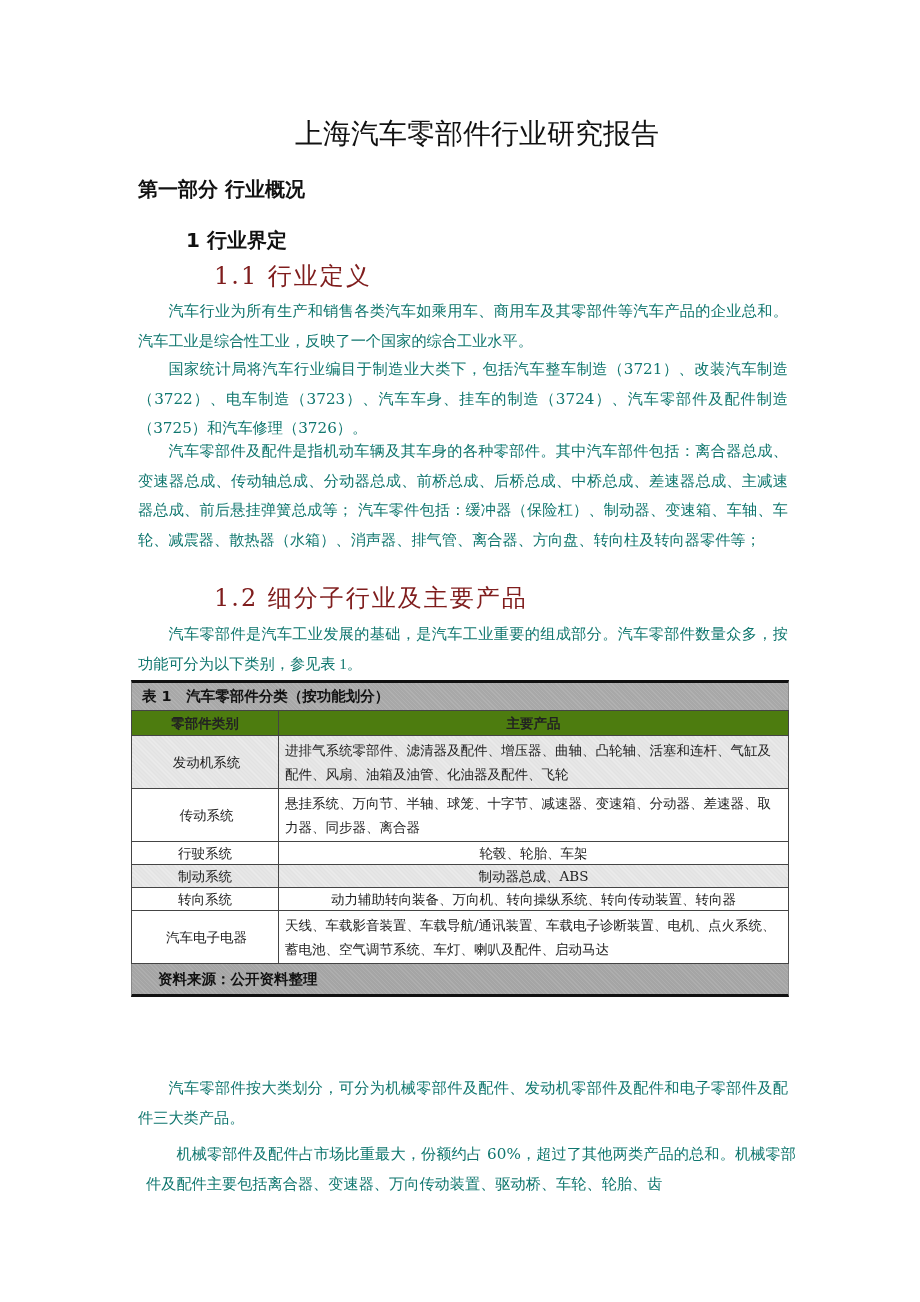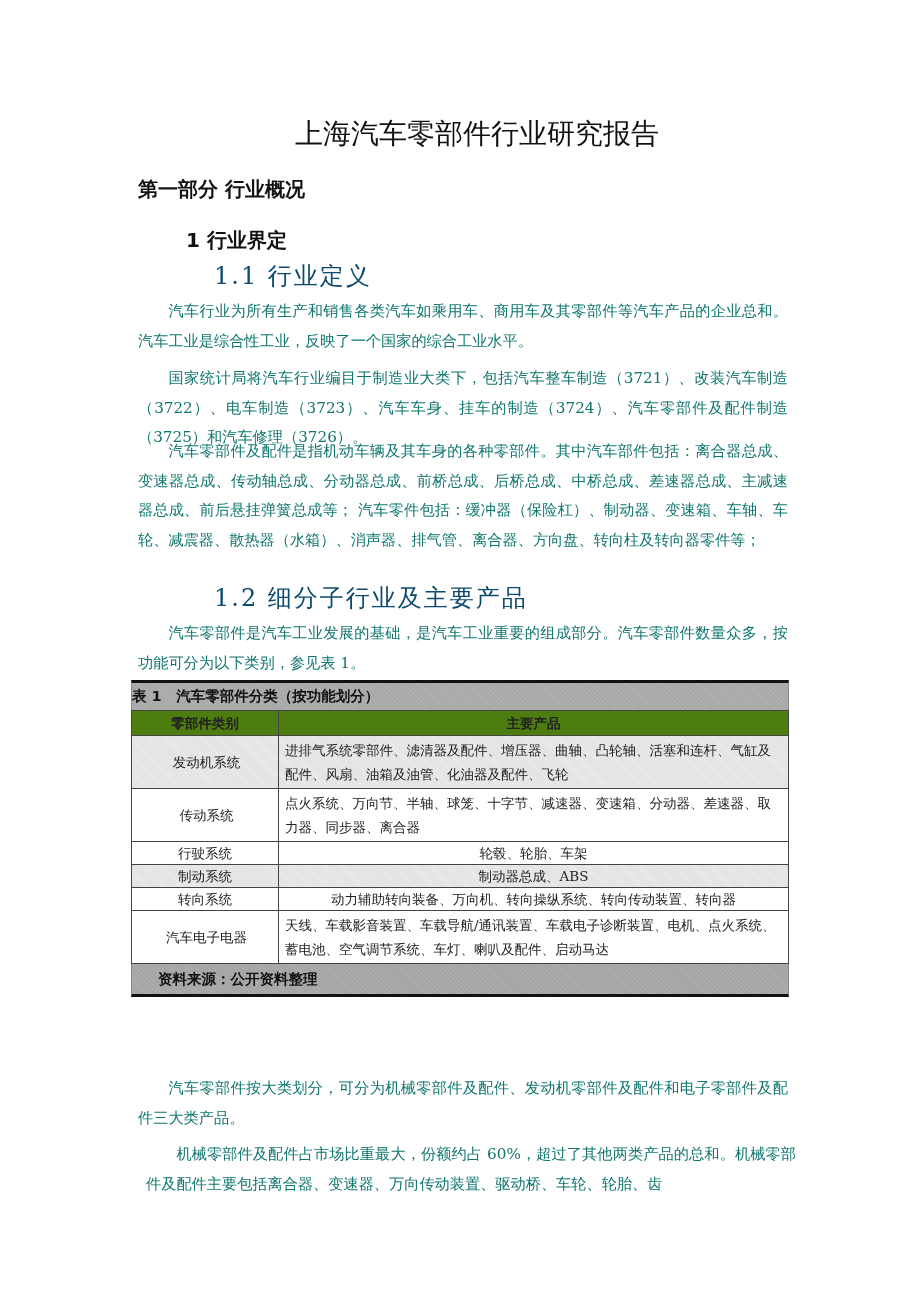"1.1 行业定义" .h2 { color: #0c4a6e -> #7f1d1d }
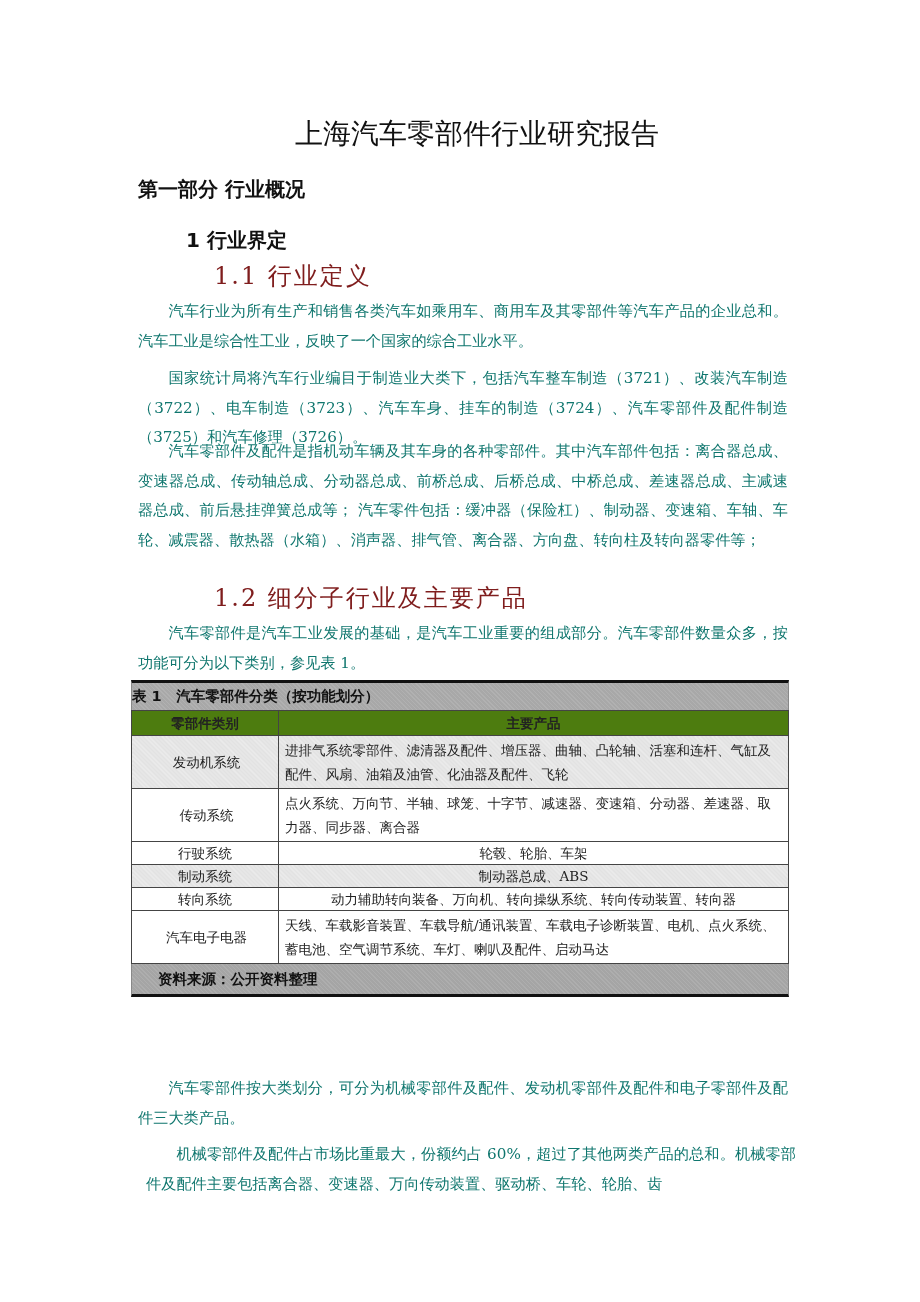"国家统计局将汽车行业编目于制造业大类下，包括汽车整车制造（3721）、改装汽车制" p.para { top: 364px -> 355px }
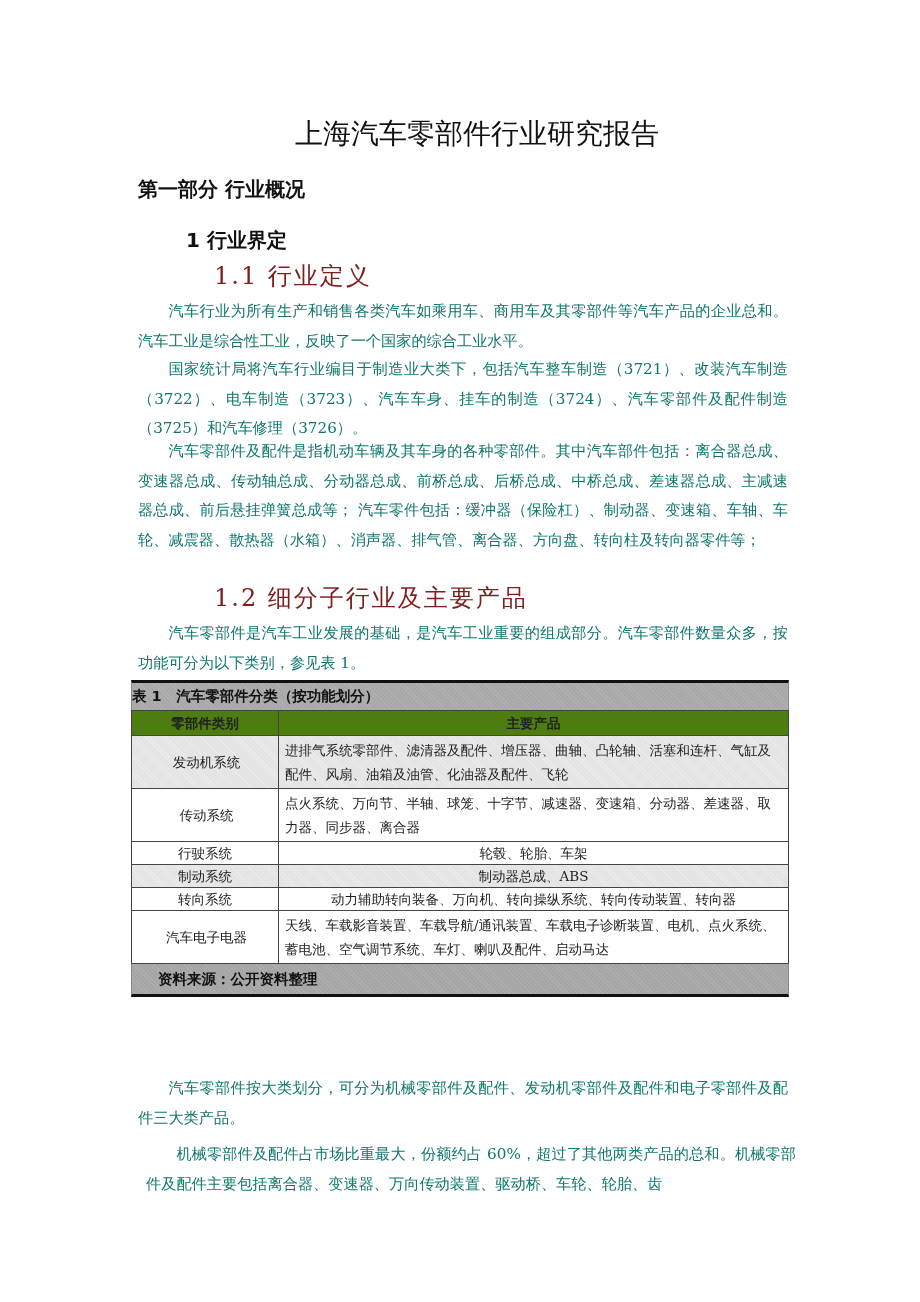"汽车零部件是汽车工业发展的基础，是汽车工业重要的组成部分。汽车零部件数量众多，按" p.para { font-family: none -> Liberation Serif, serif }
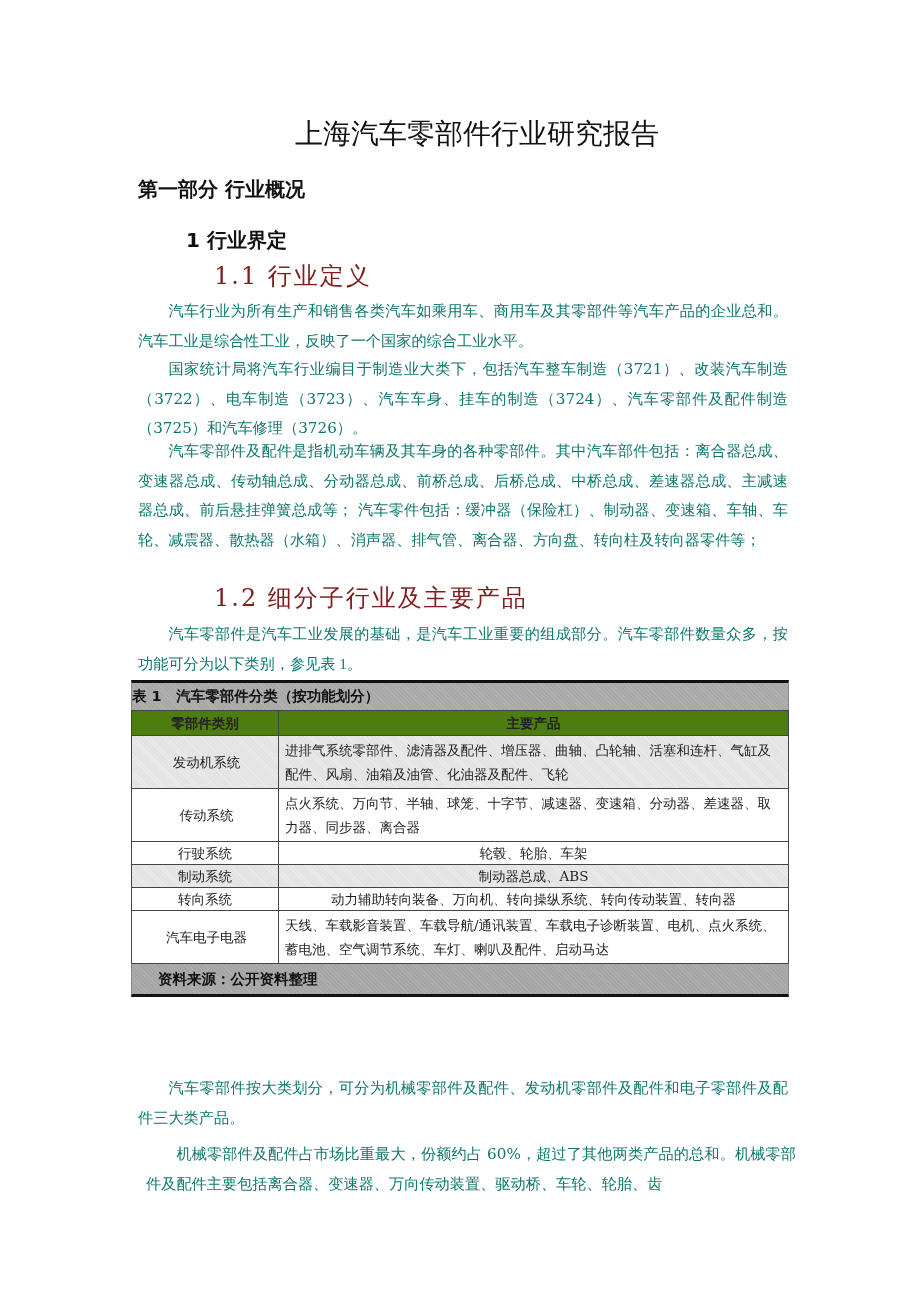"表 1 汽车零部件分类（按功能划分）" .tbl-caption { padding-left: 0 -> 10px }
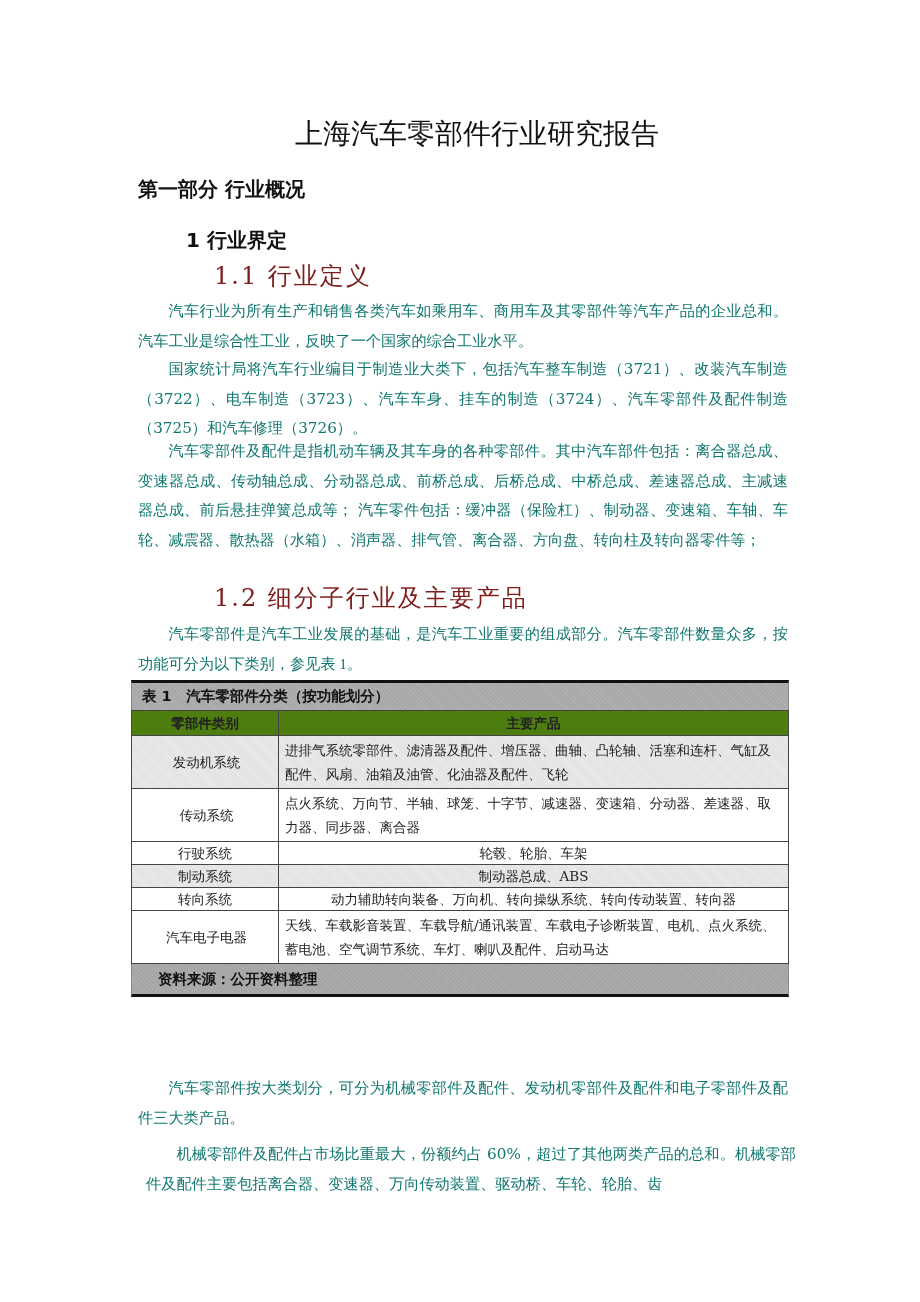"点火系统、万向节、半轴、球笼、十字节、减速器、变速箱、分动器、差速器、取力器、同" td.prod { text: 点火 -> 悬挂 }
